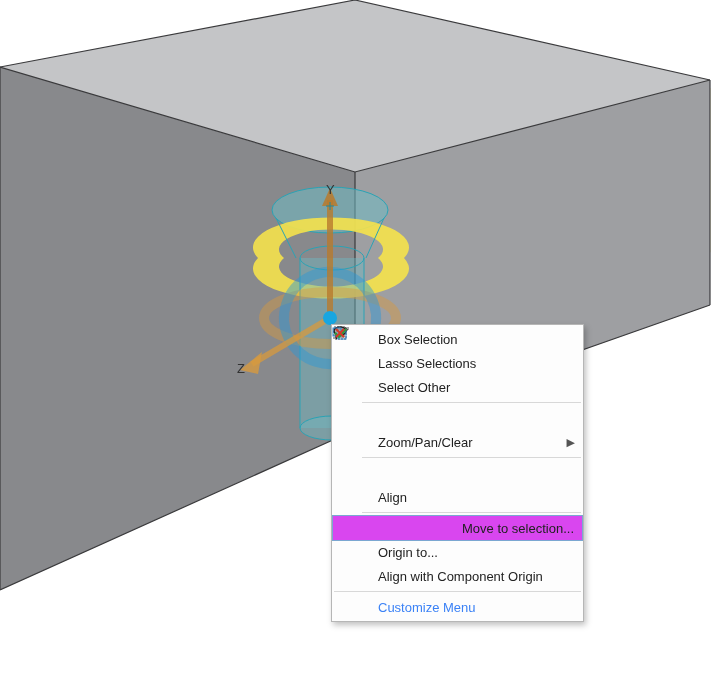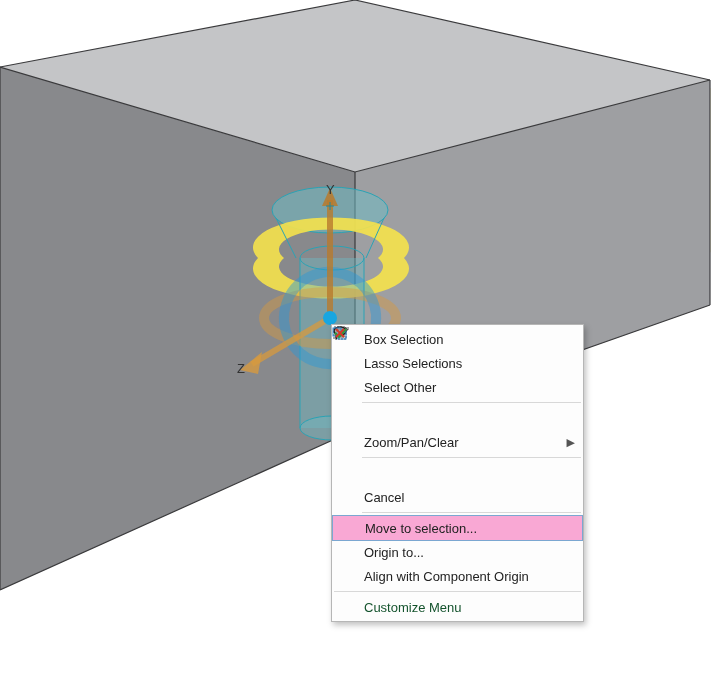"Box Selection" .menu-item .label { margin-left: none -> 14px }
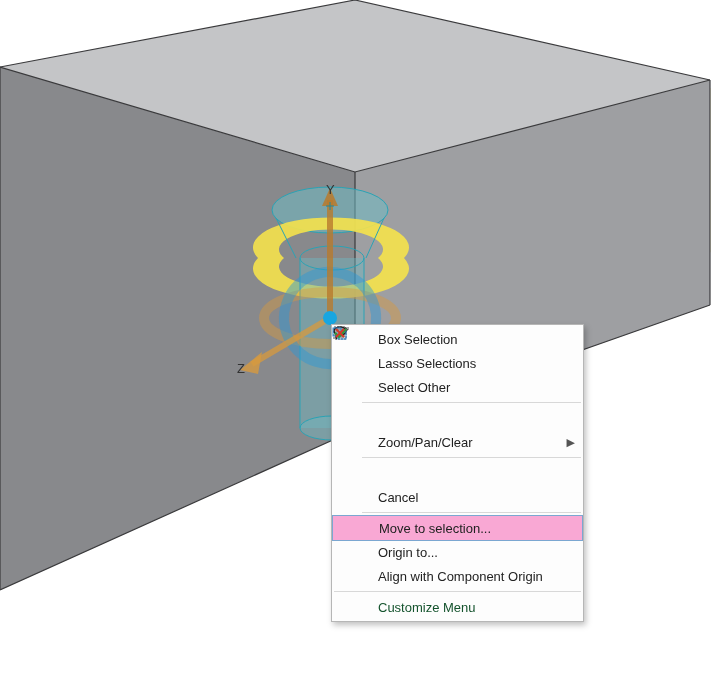"Cancel" span.label { text: Cancel -> Align }
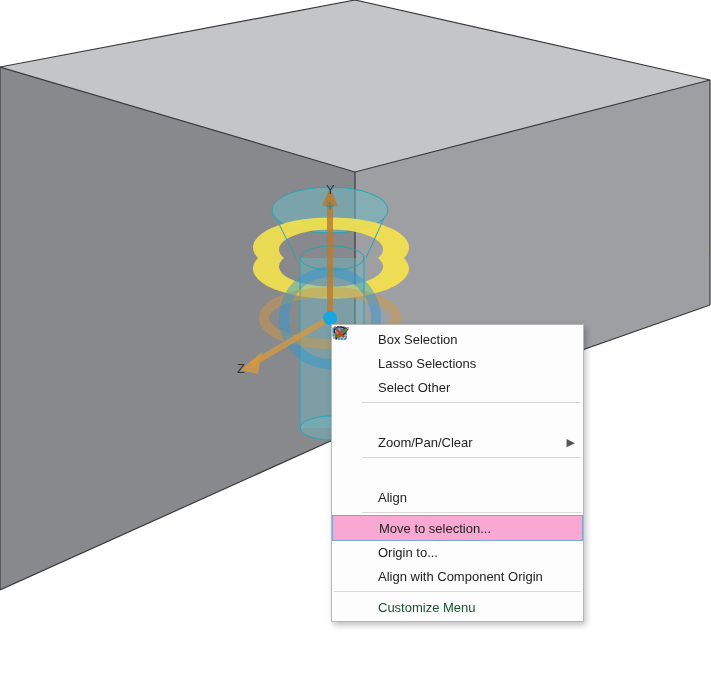"Move to selection..." .menu-item.highlight { background: #f9a8d4 -> #d946ef; text-align: none -> right }
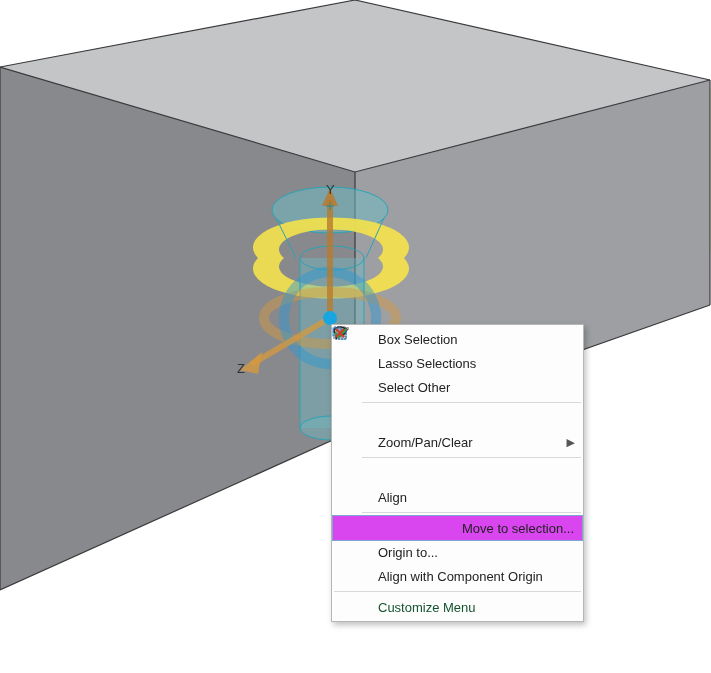"Customize Menu" .menu-item.footer .label { color: #14532d -> #3b82f6 }
